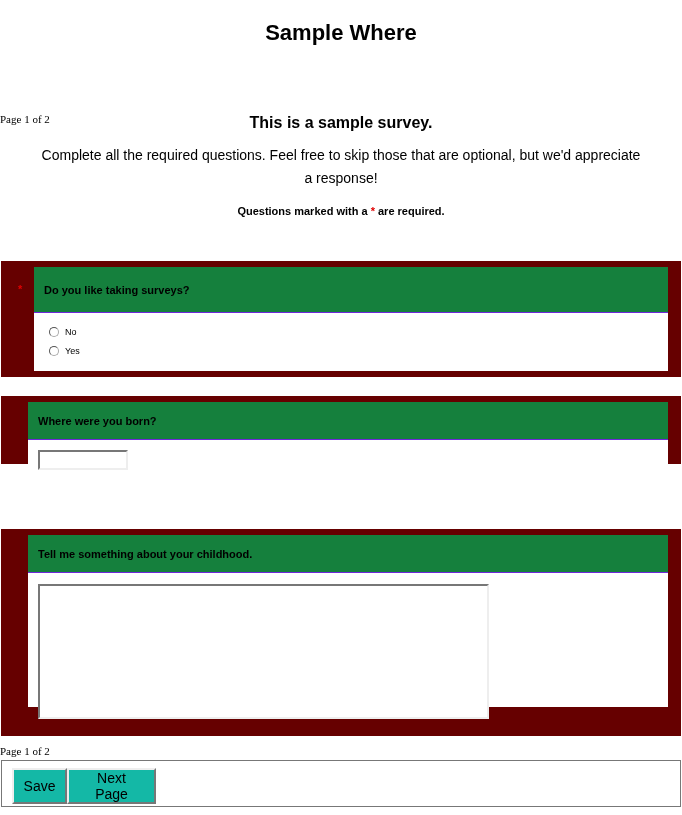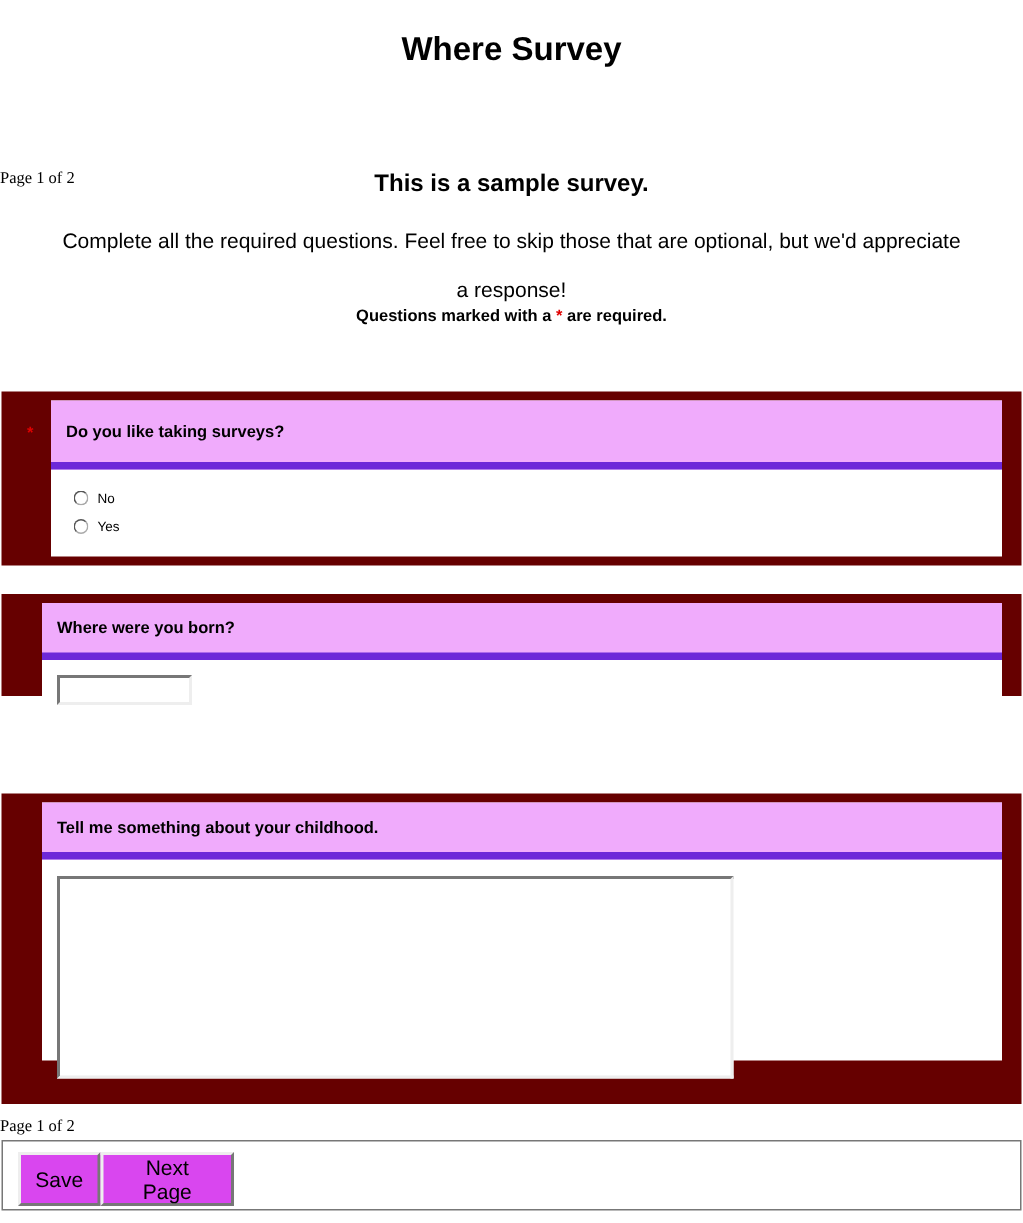"Where Survey" div.title { text: Where Survey -> Sample Where }
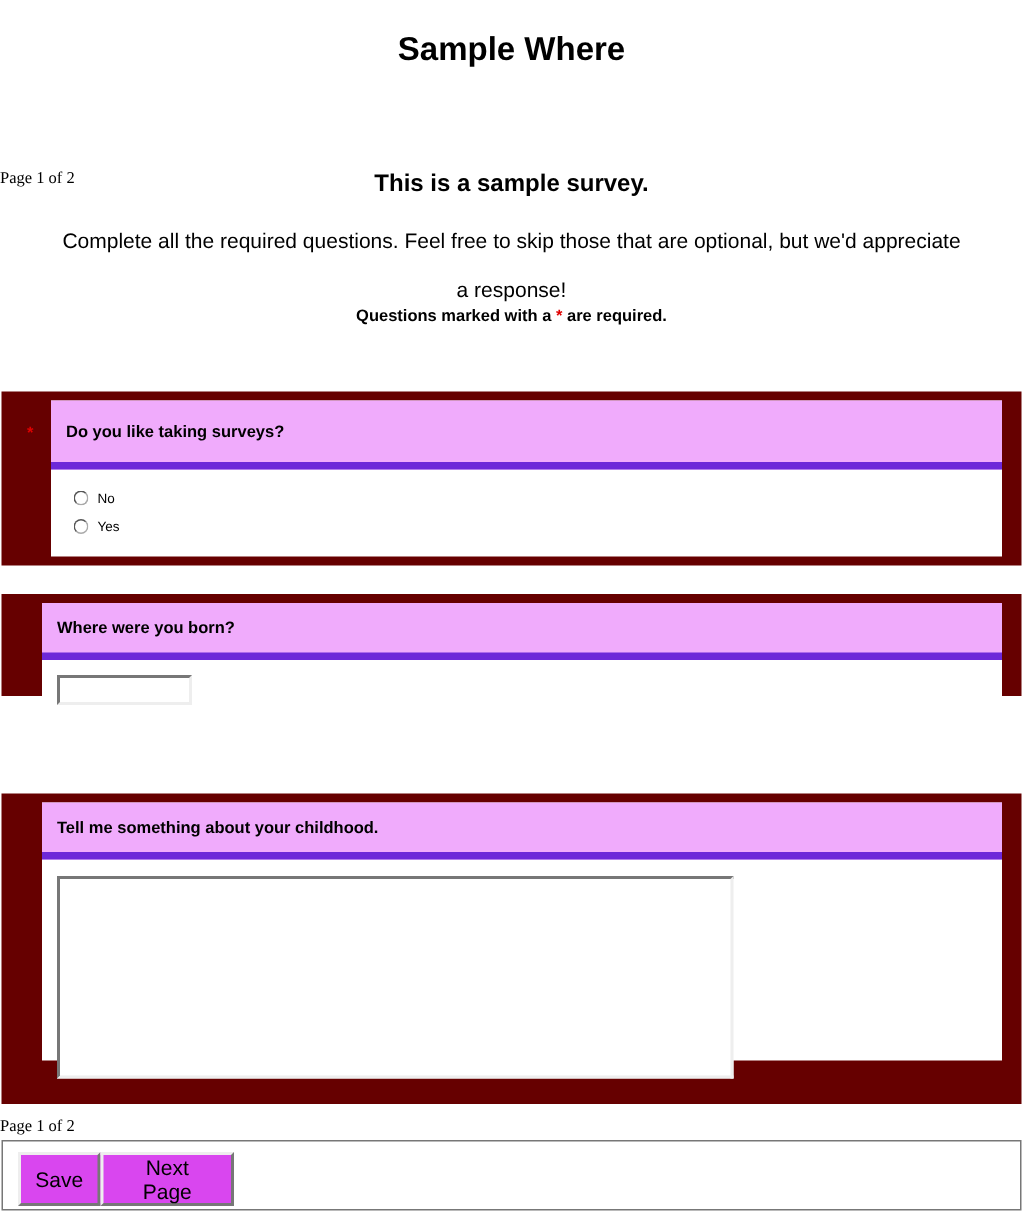"Complete all the required questions." .intro { line-height: 33px -> 23px }
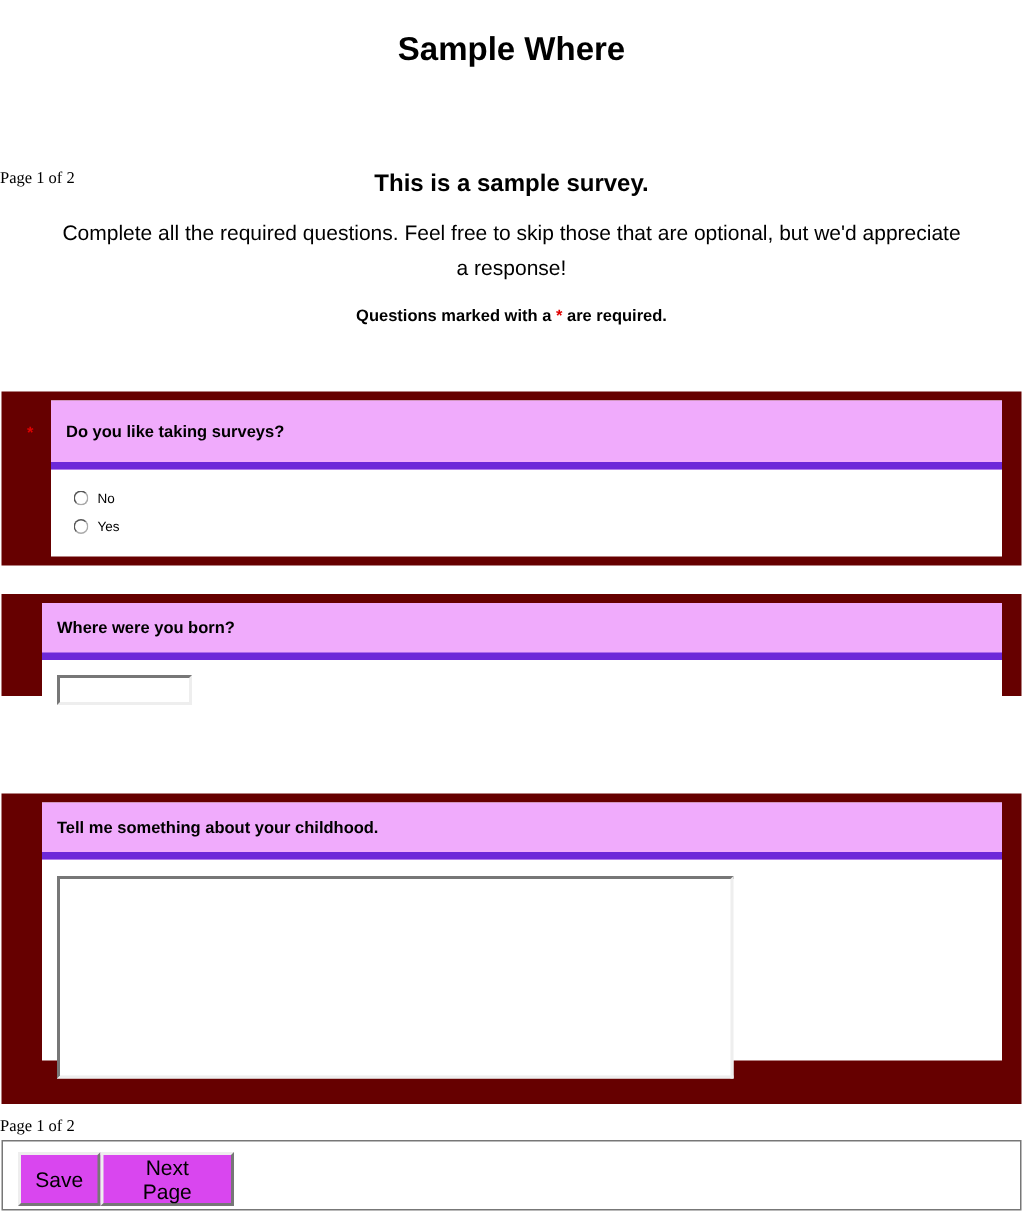"Do you like taking surveys?" .qhead { background: #f0abfc -> #15803d; border-bottom: 5px solid #6d28d9 -> 1px solid #6d28d9 }
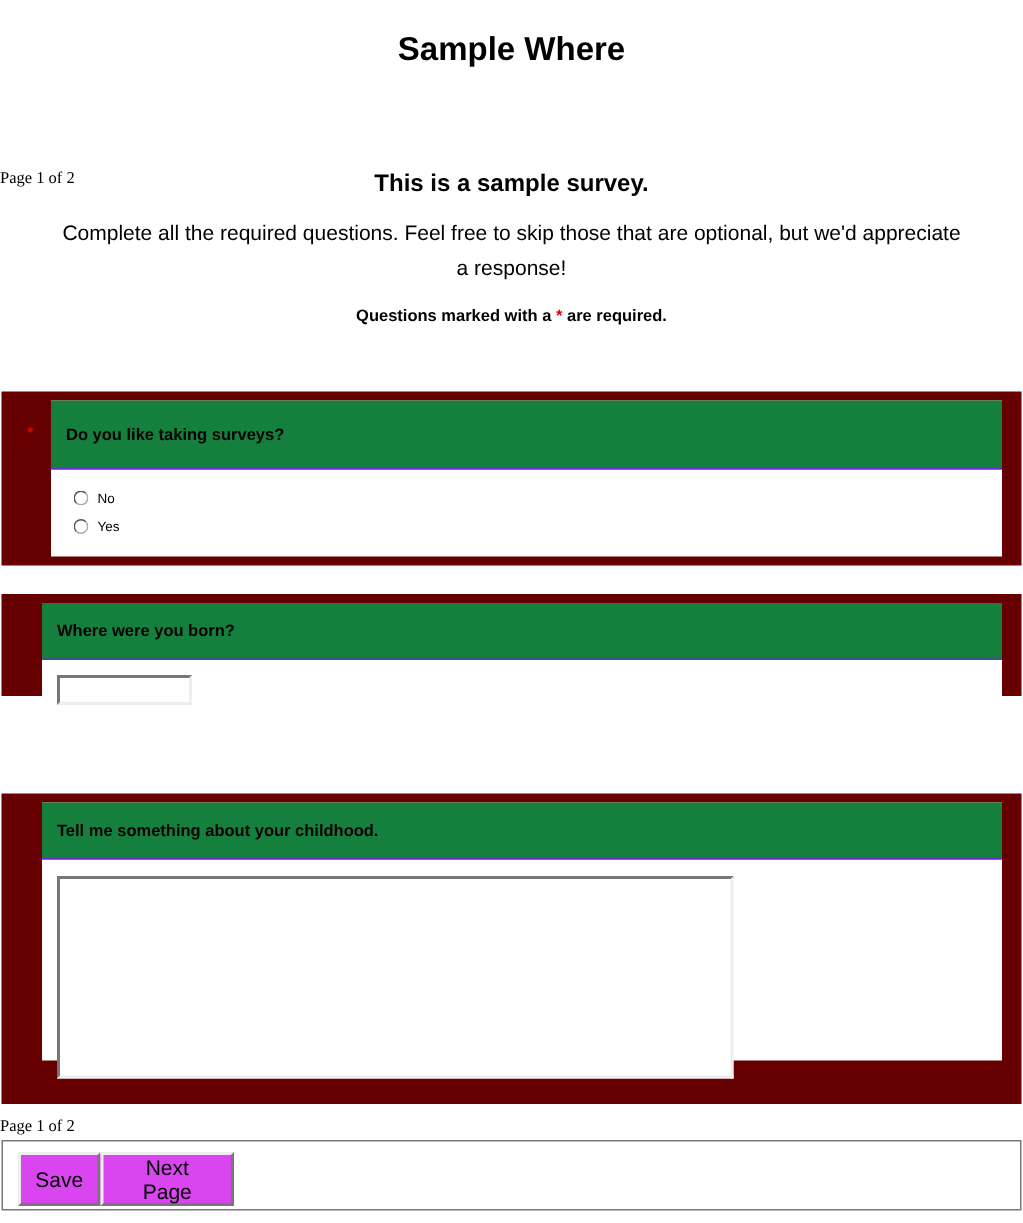"Save" .btn { background: #d946ef -> #14b8a6 }
